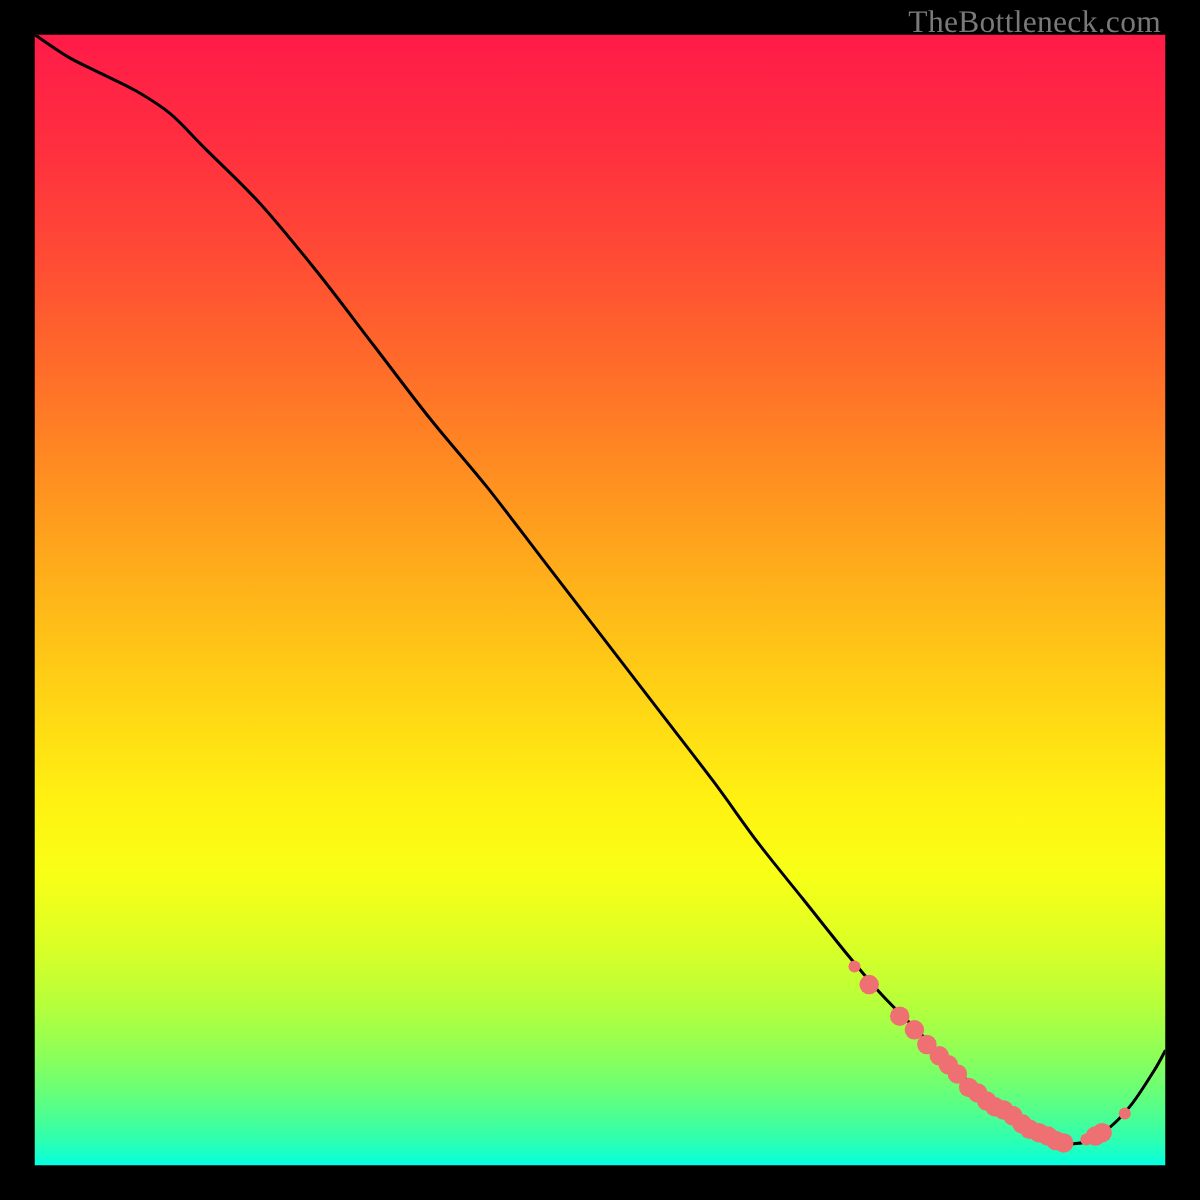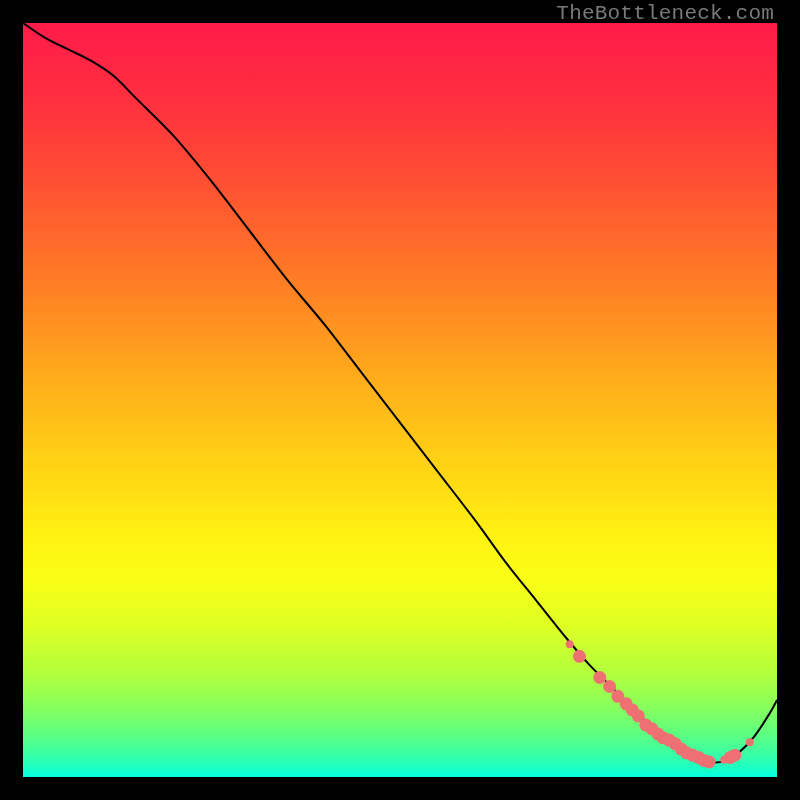"TheBottleneck.com" .watermark { font-family: Liberation Mono, monospace -> Liberation Serif, serif }
